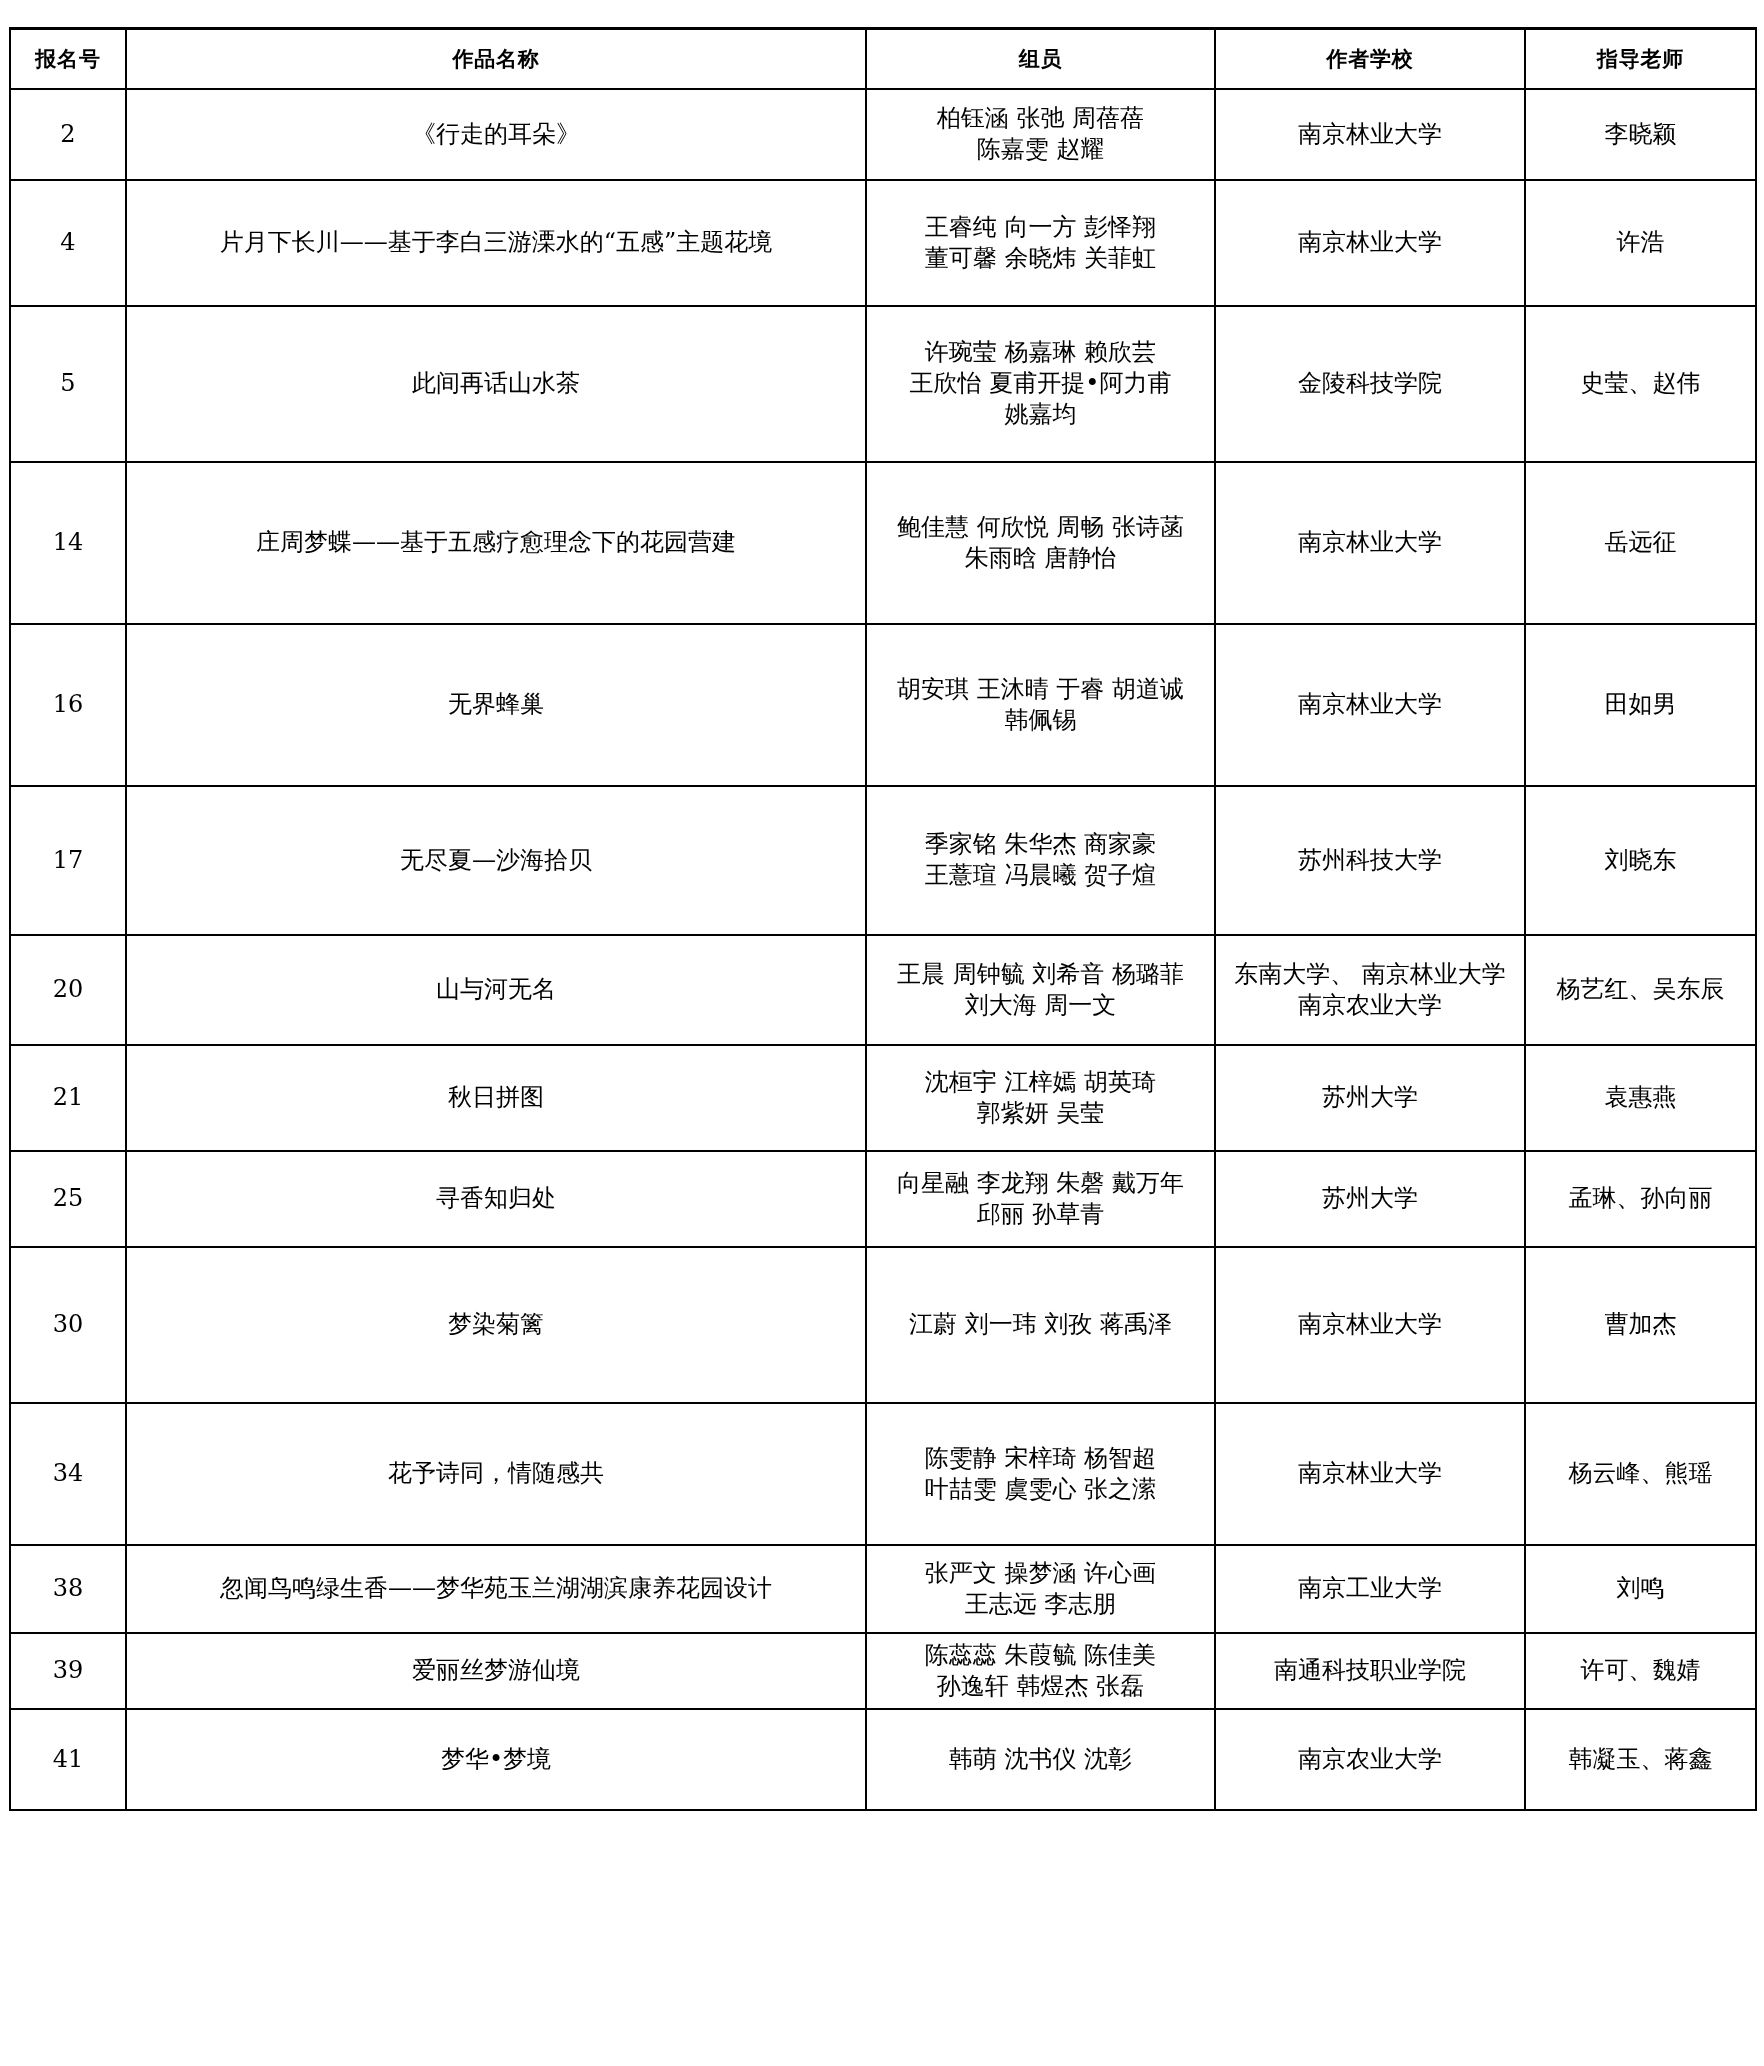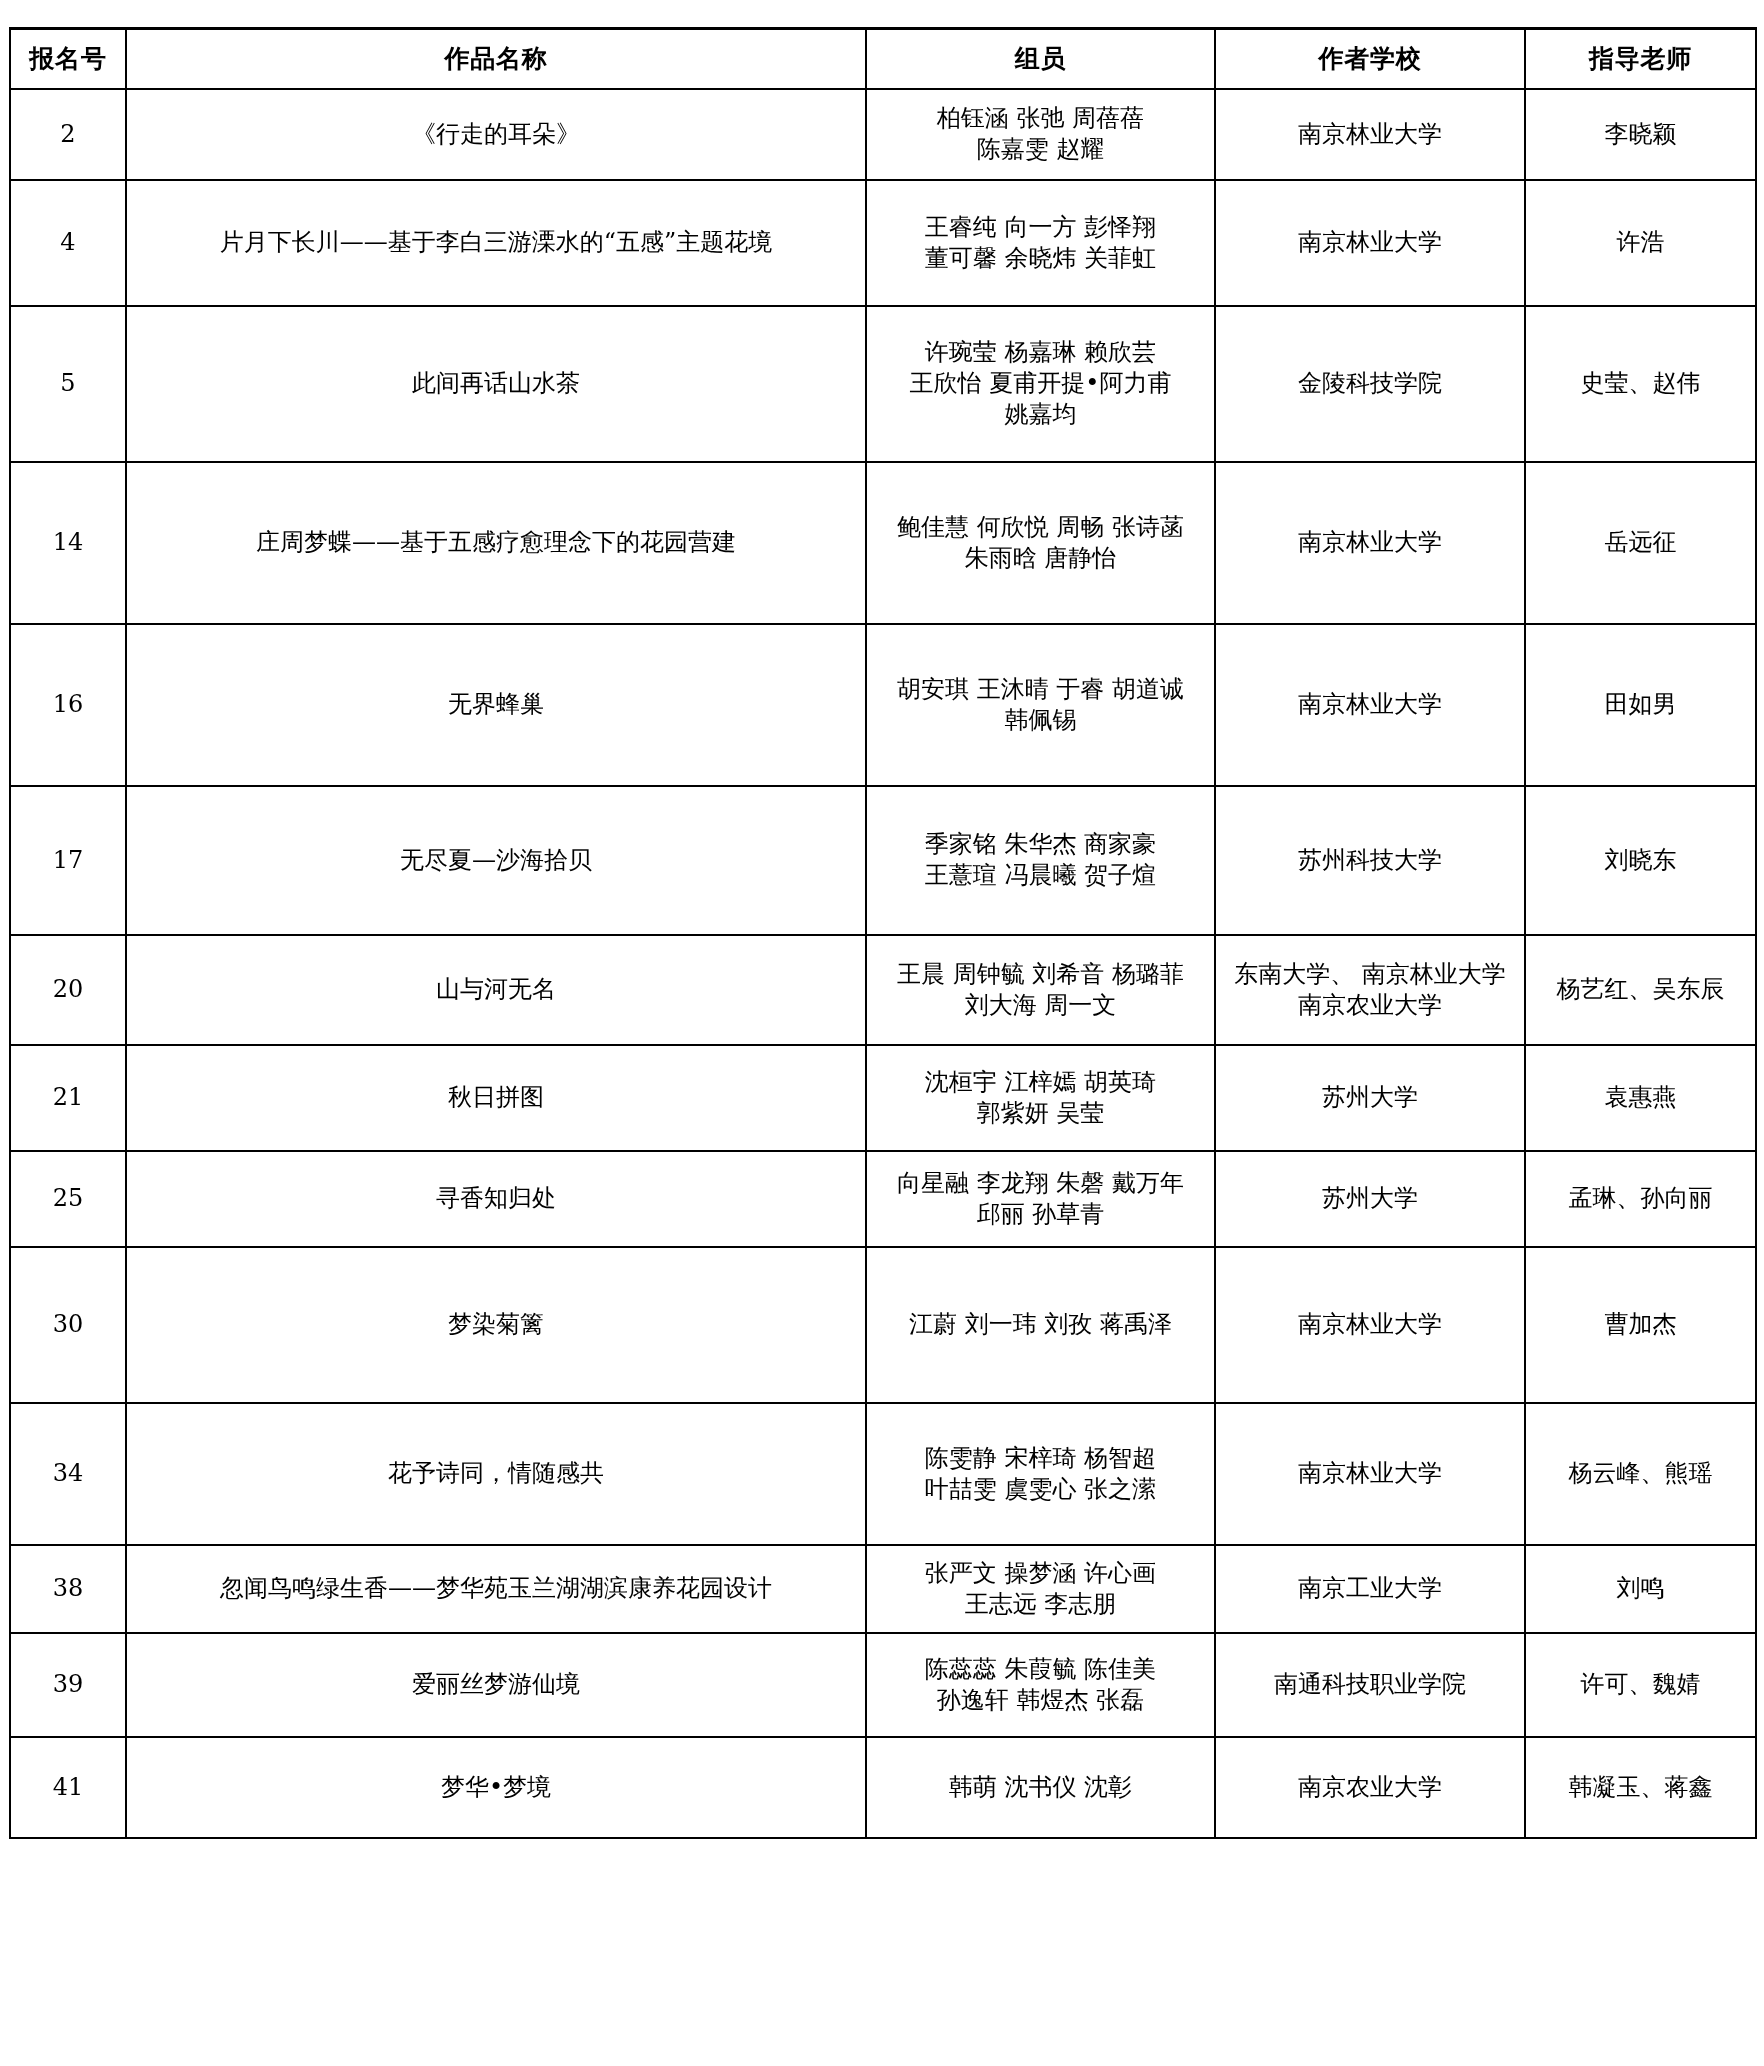"报名号" table.roster th { font-size: 25px -> 21px }
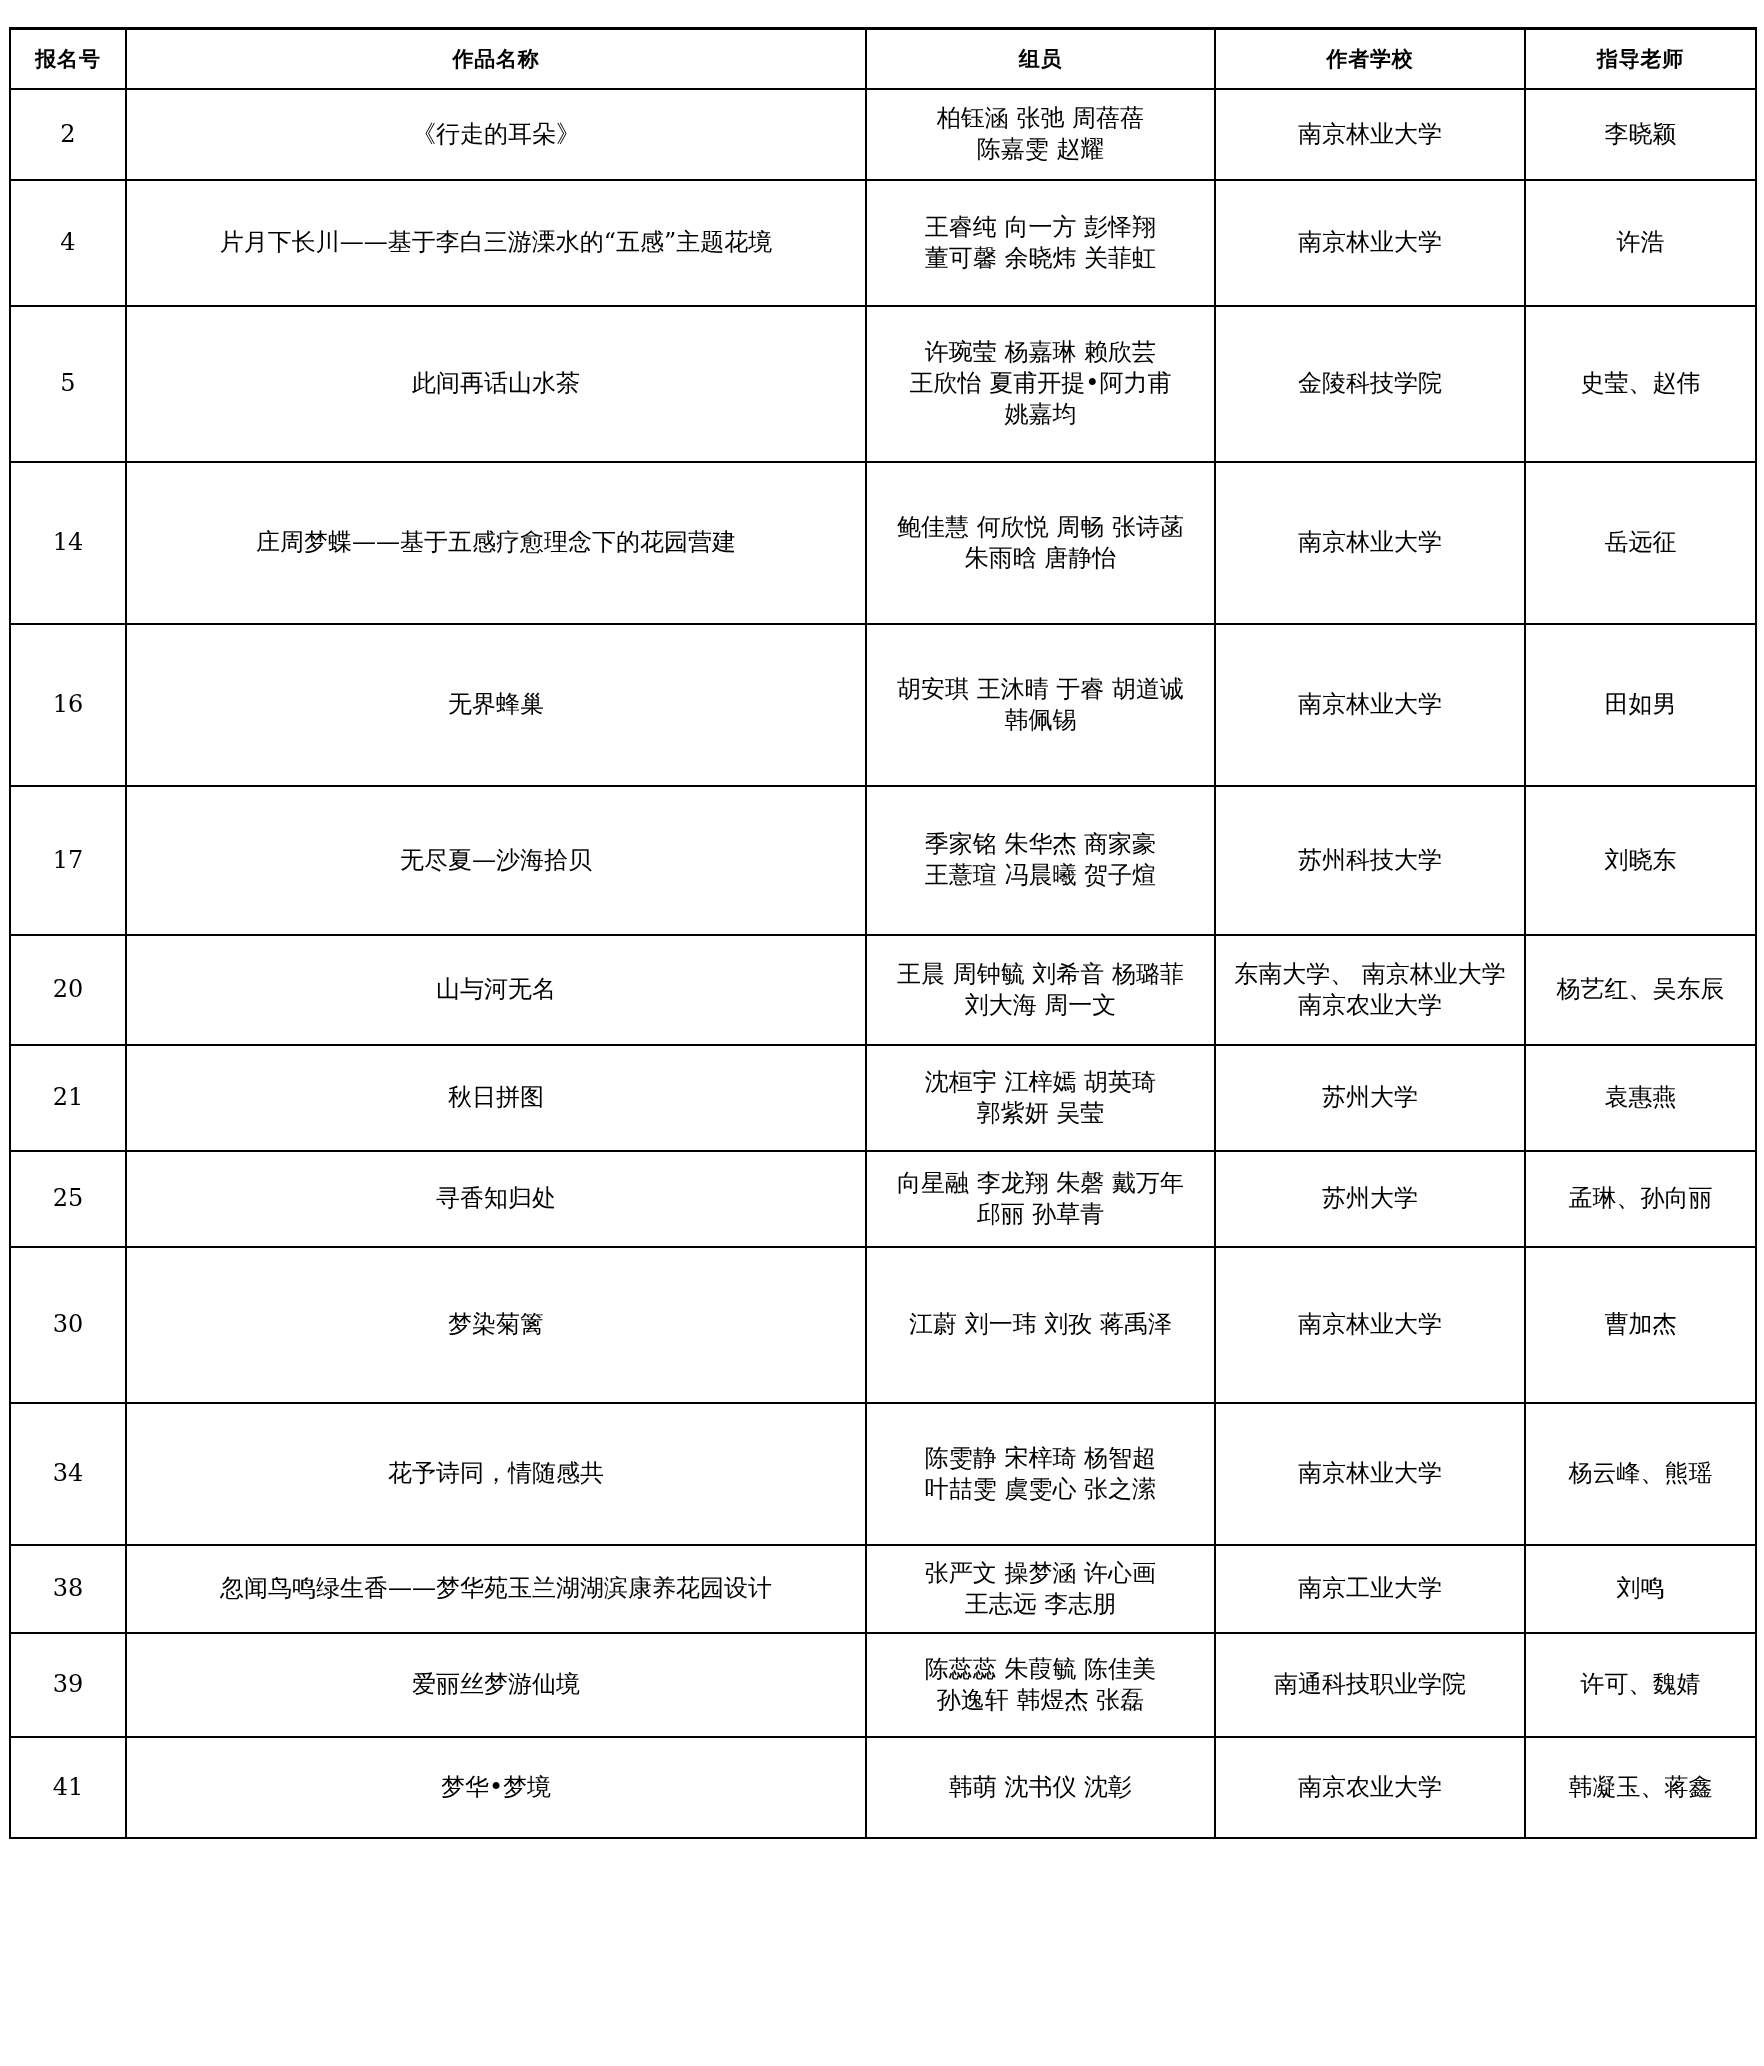"39" tr { height: 104px -> 76px }
